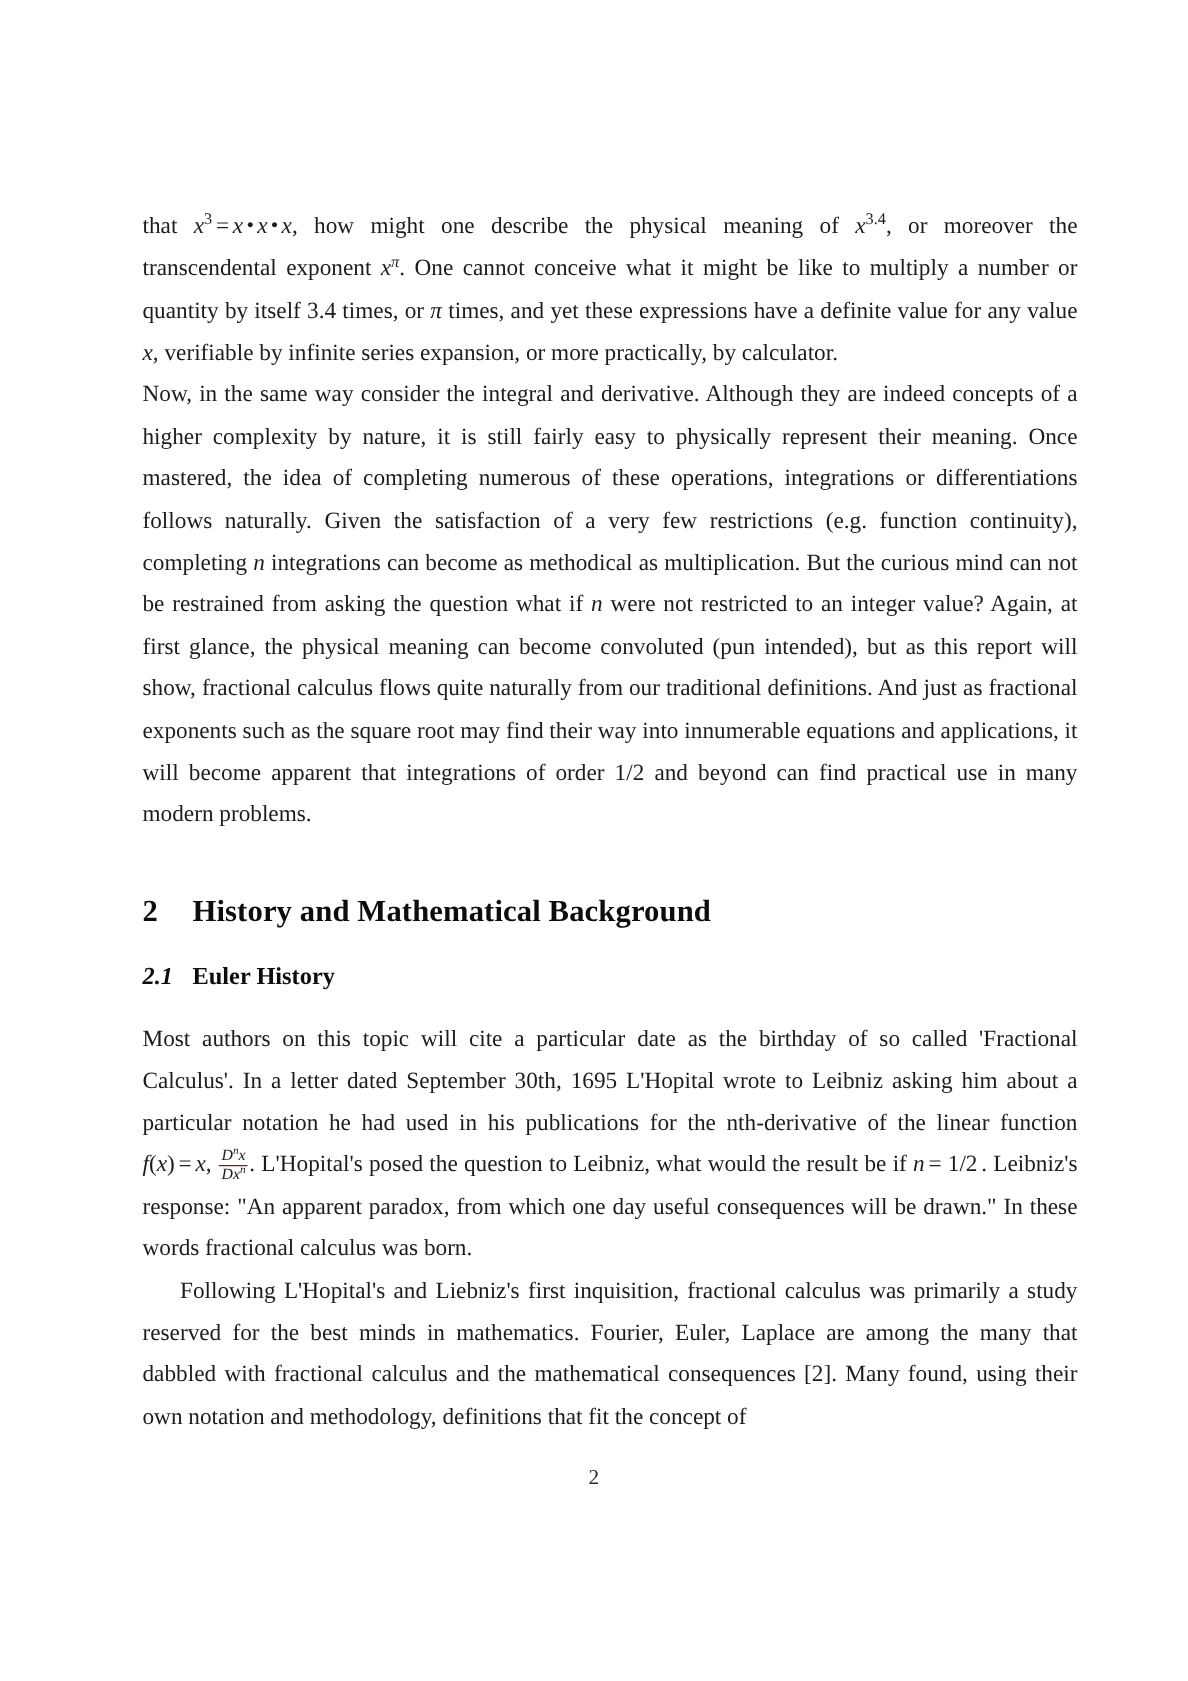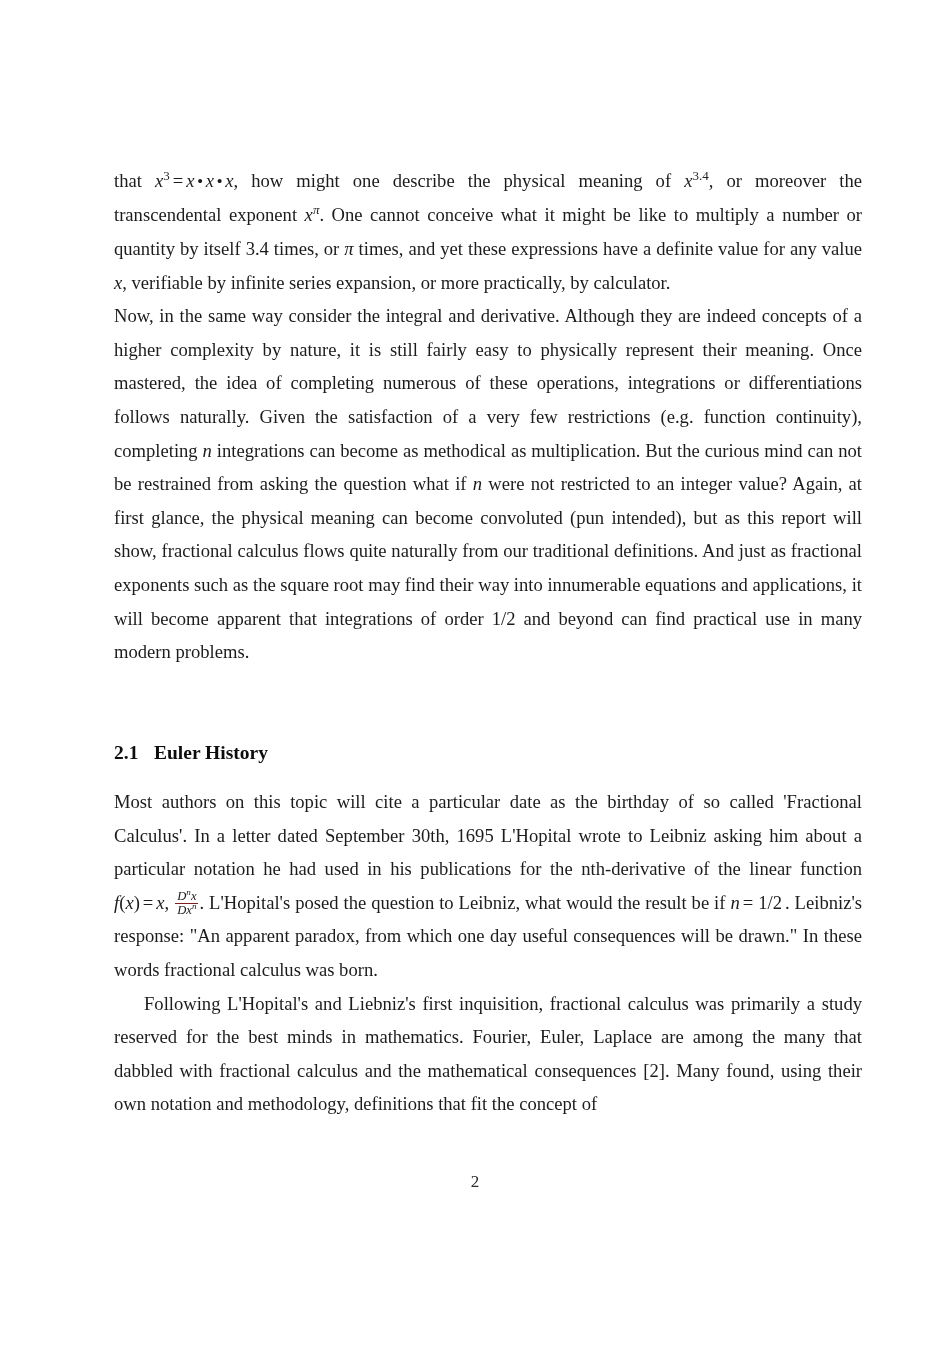"2 History and Mathematical Background" h2.sec { html: none -> <h2><span>2</span><span>History and Mathematical Background</span></h2> }
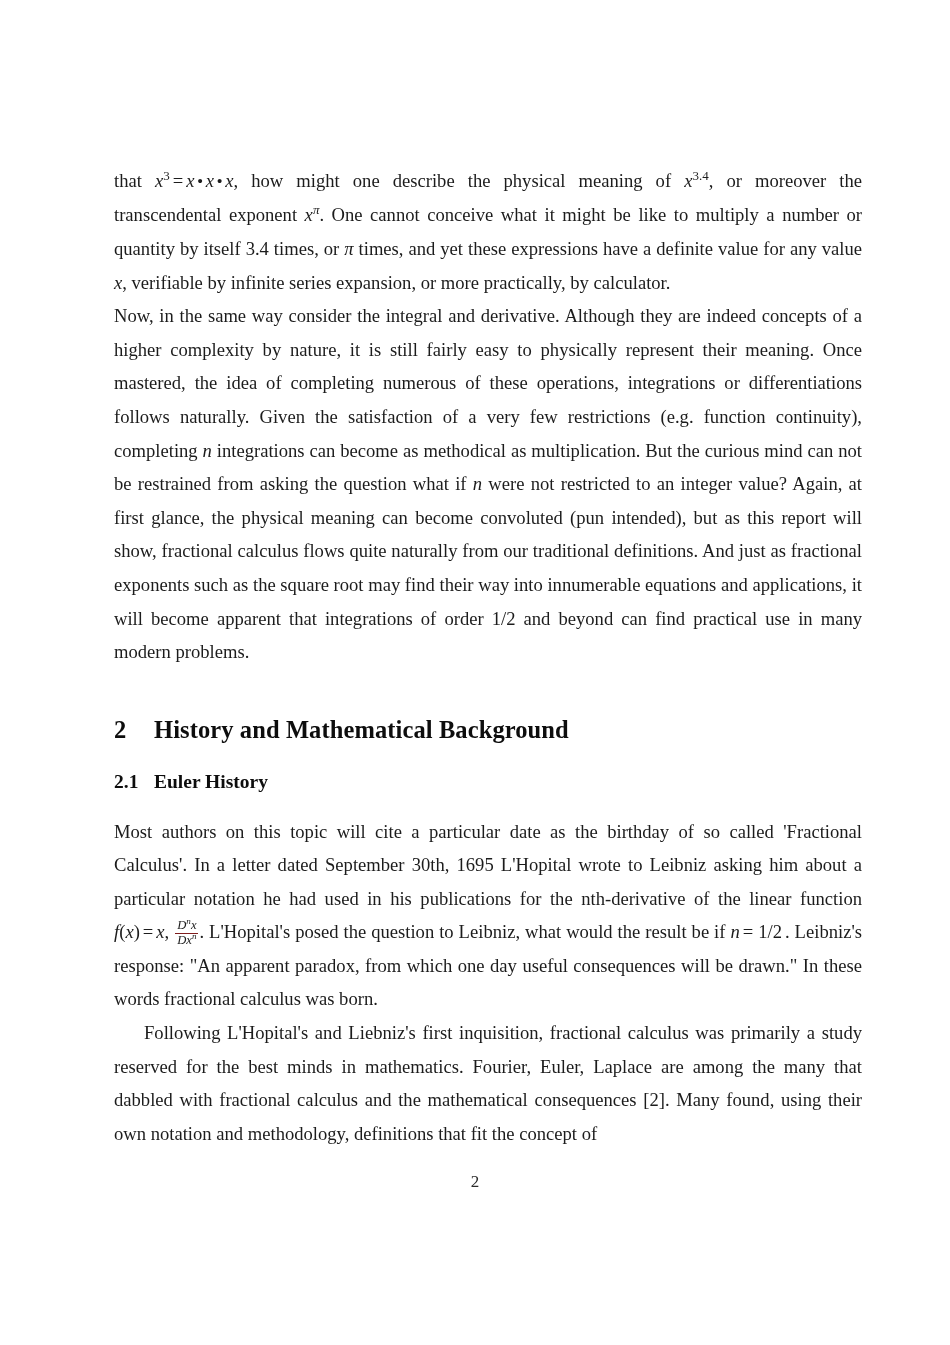"2.1" h3.subsec .num { font-style: none -> italic }
